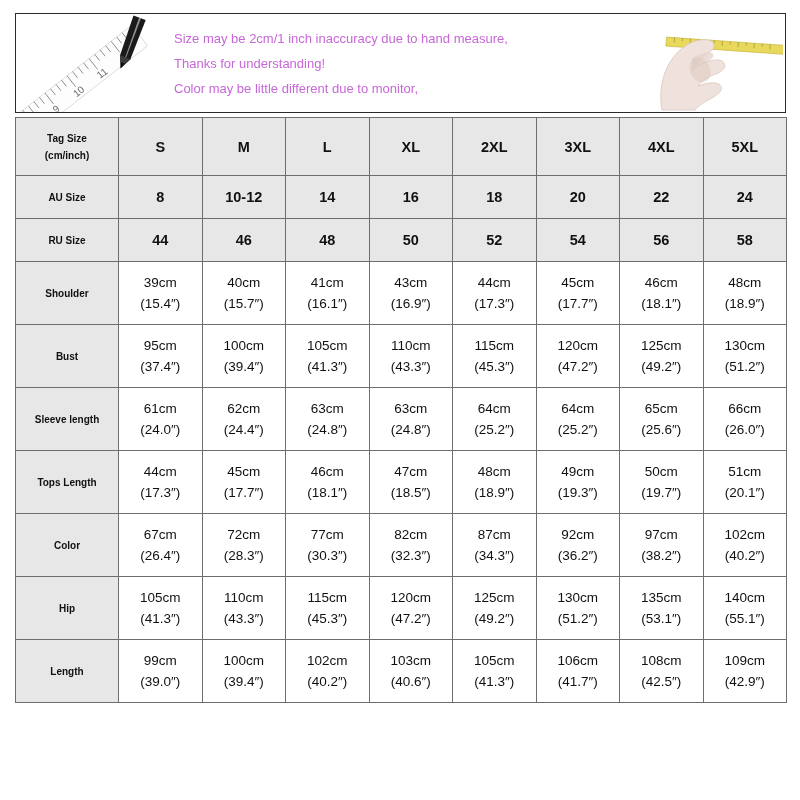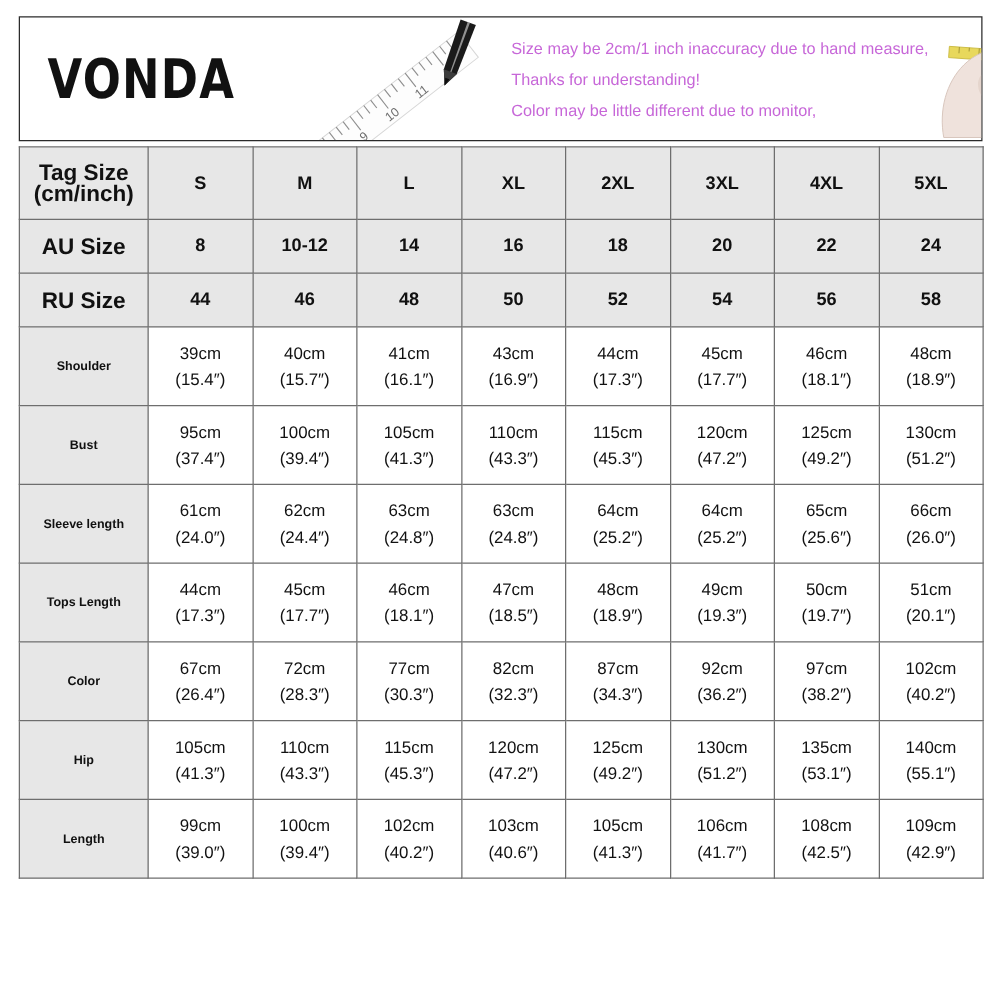"VONDA" div.banner-logo { html: <div> <span>VONDA</span> </div> -> none }
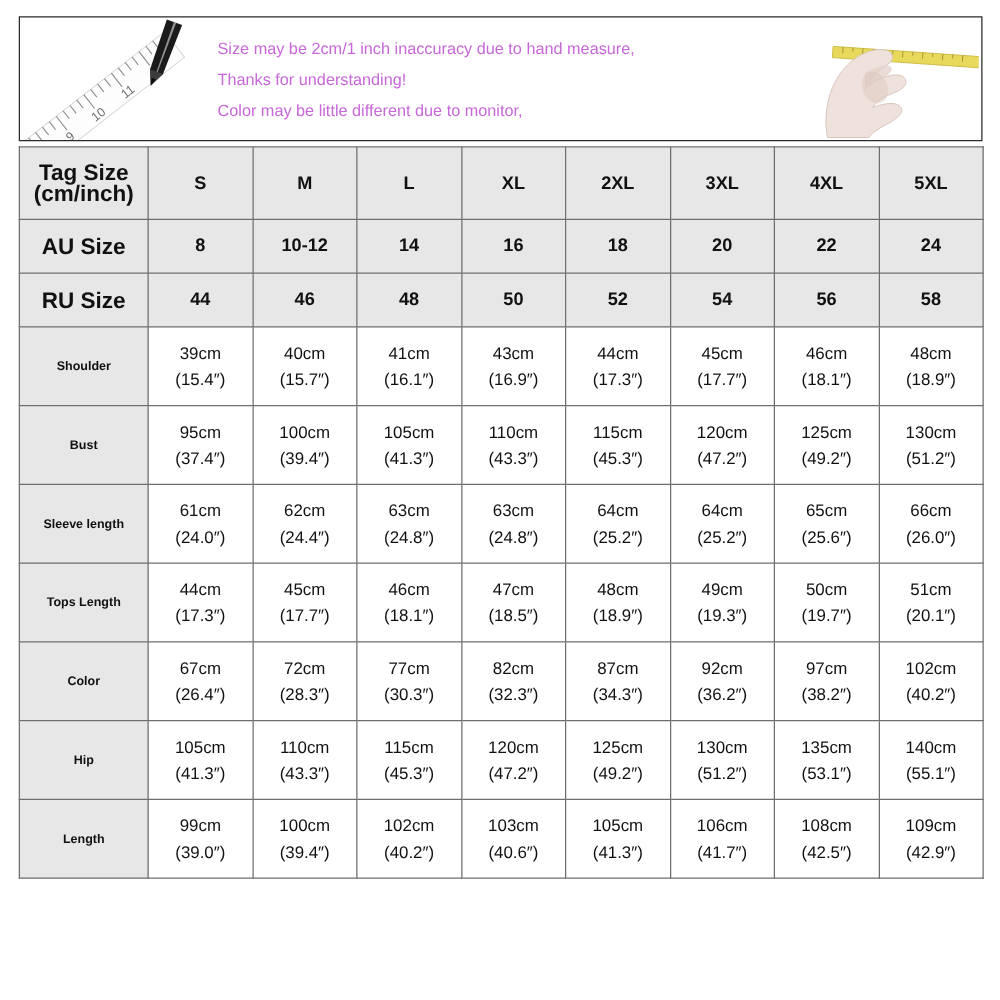"Tag Size" tr.size-row td.label-cell { font-size: 18px -> 10px }
